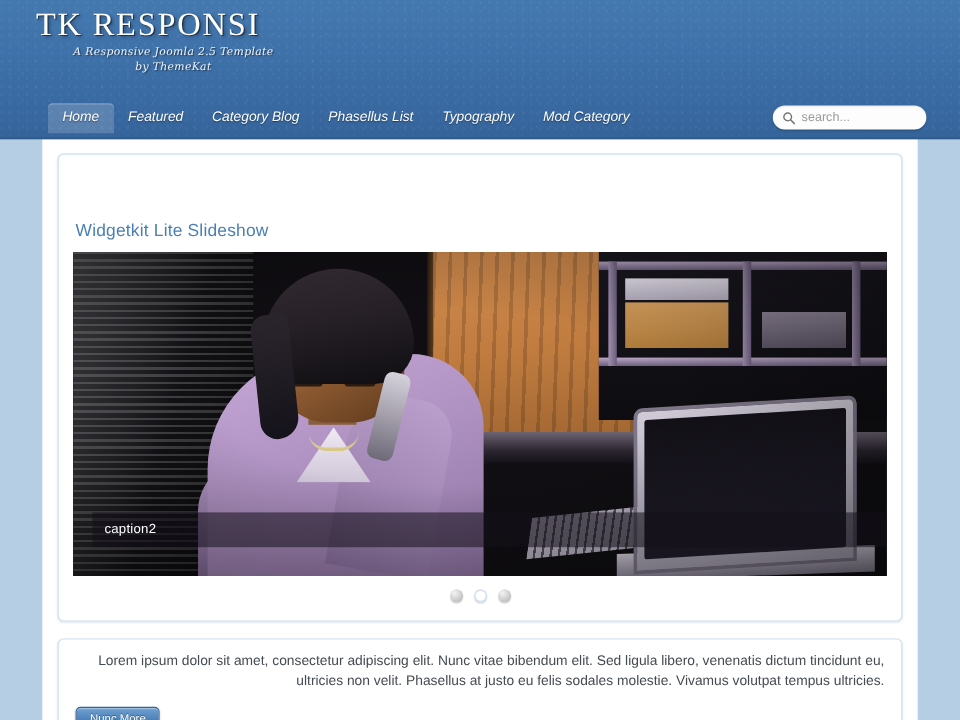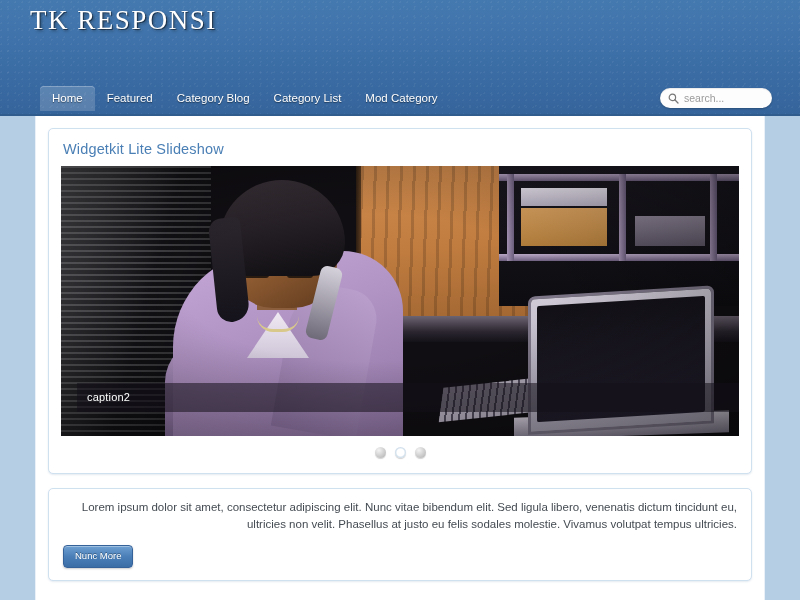"A Responsive Joomla 2.5 Template" div.brand-tagline { html: none -> <div> <span>A Responsive Joomla 2.5 Template</span> <span>by ThemeKat</span> </div> }
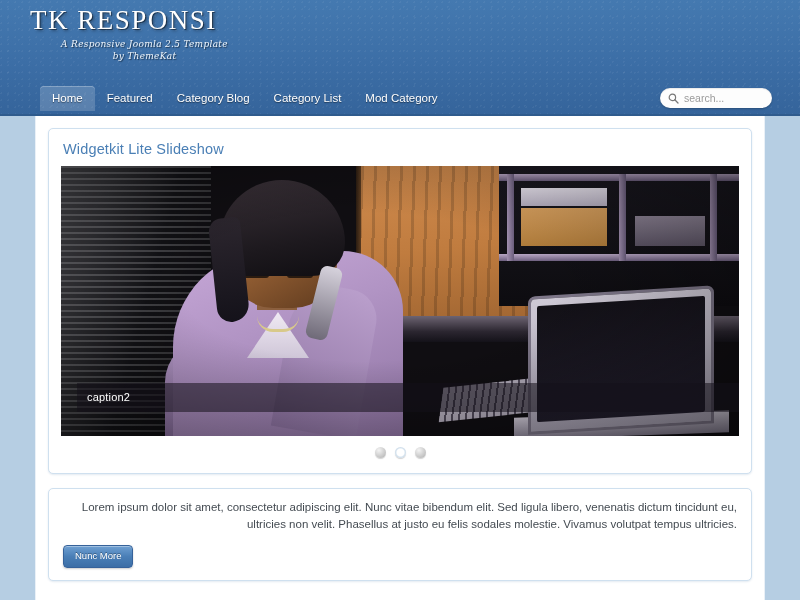"Home" .menu-item { font-style: none -> italic }
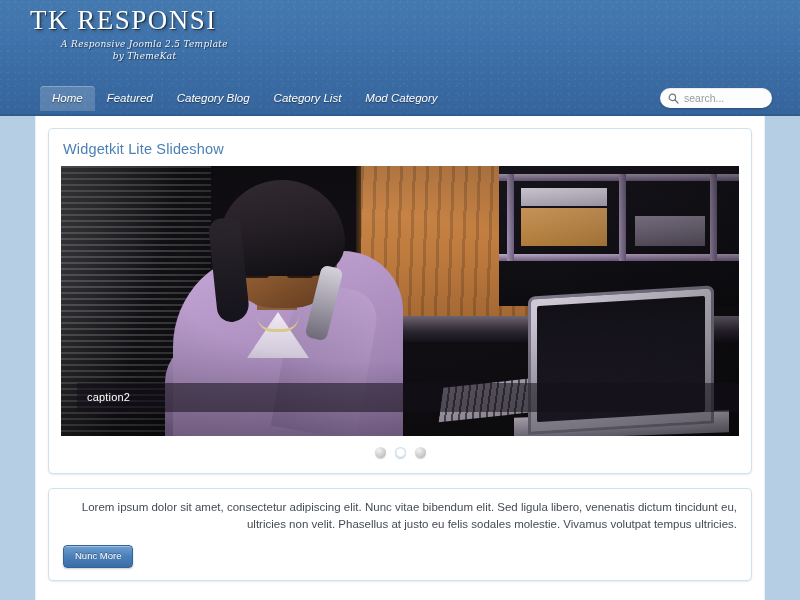"Category List" li.menu-item { text: Category -> Phasellus }
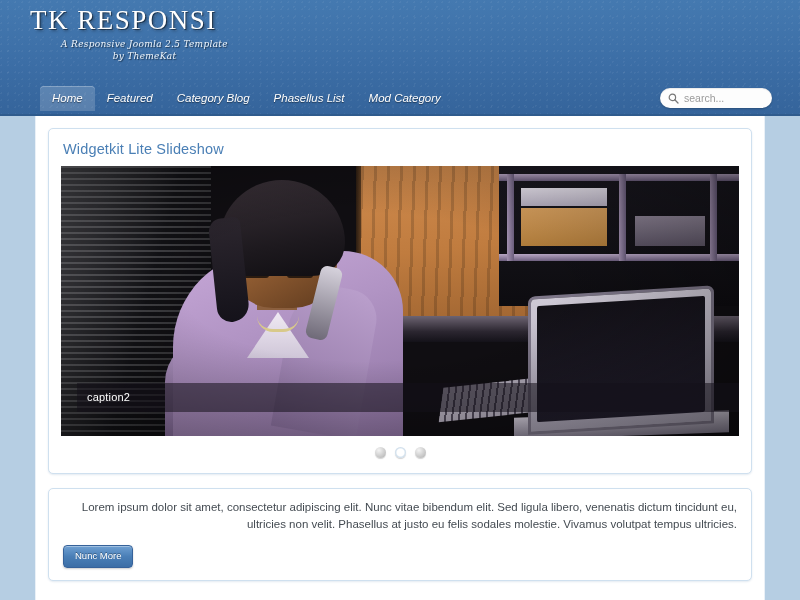"Typography" li.menu-item { html: none -> <li>Typography</li> }
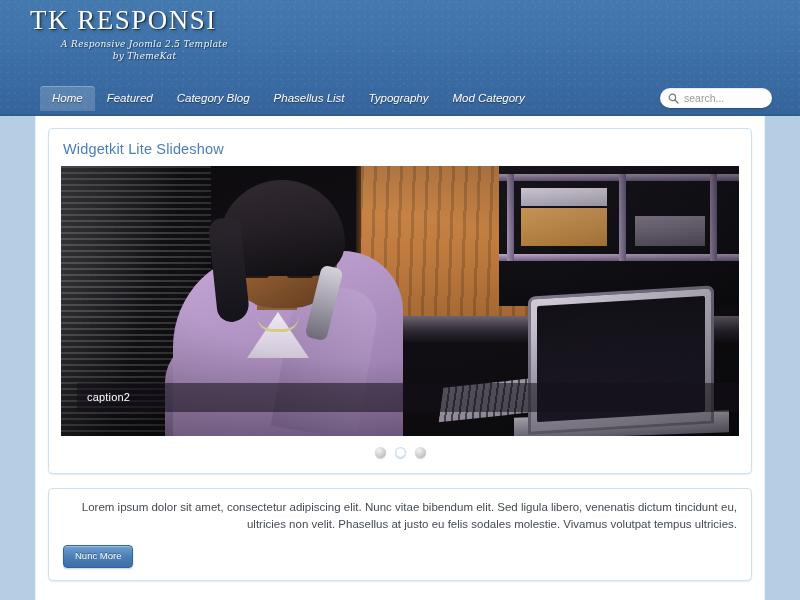"search..." .search-box { width: 112px -> 128px }
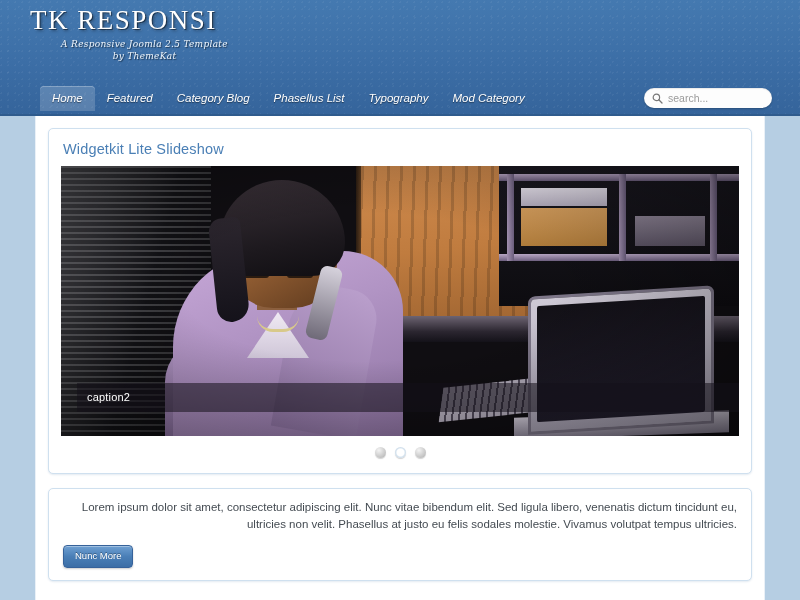"Widgetkit Lite Slideshow" .module-title { margin-top: none -> 44px }
